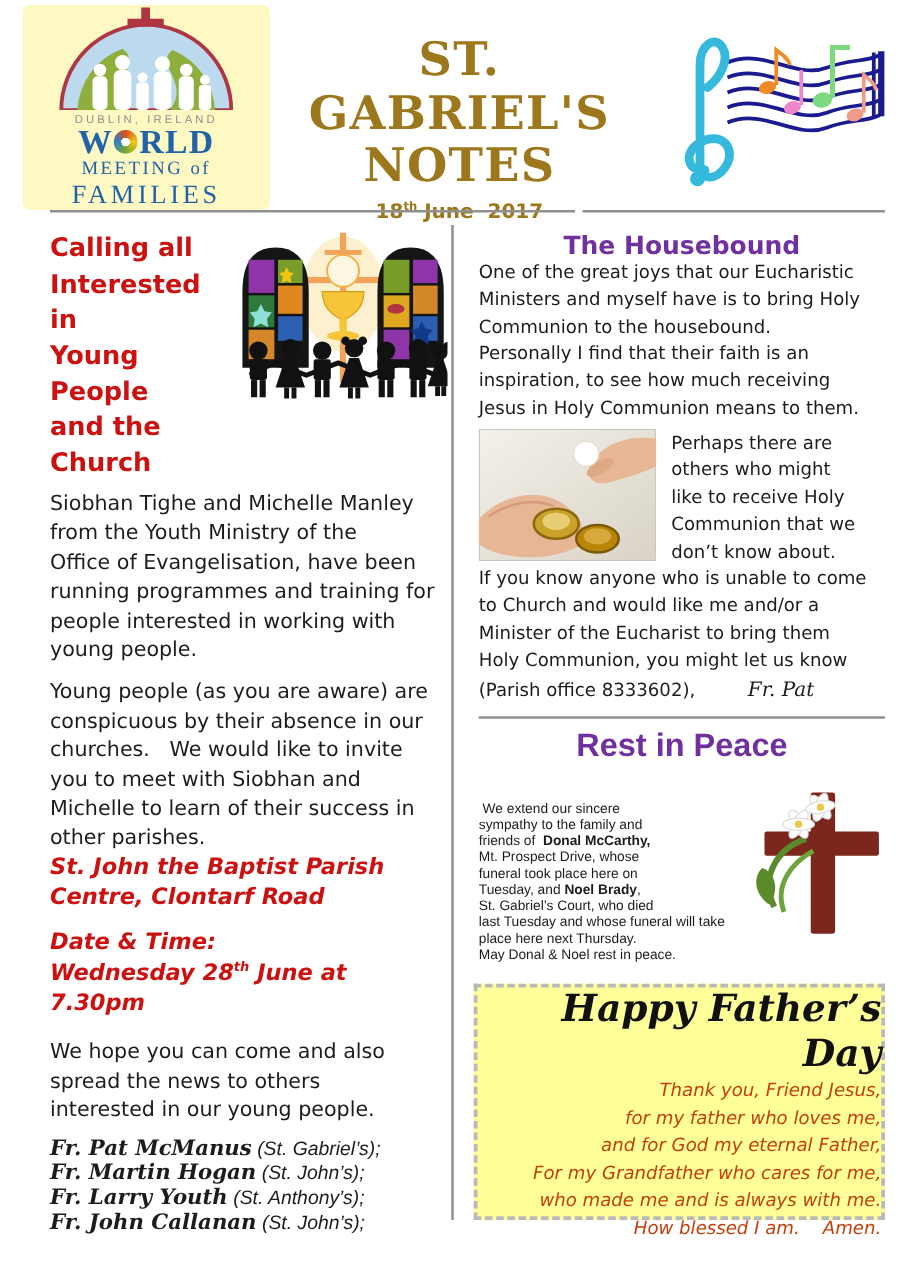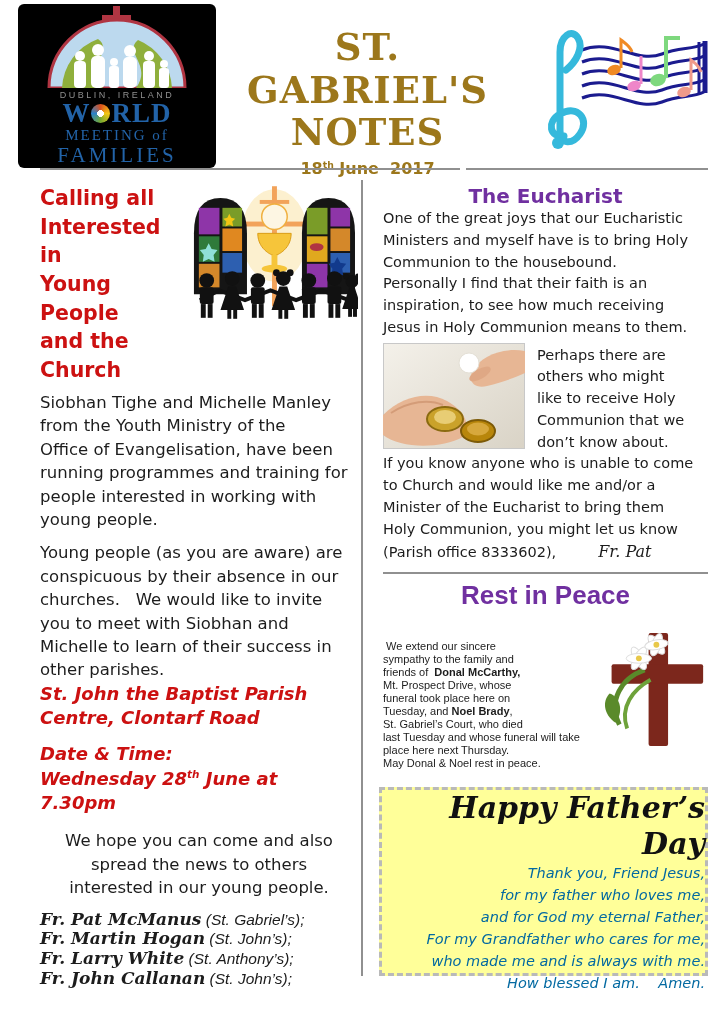"DUBLIN, IRELAND" .logo { background: #000000 -> #fef9c3 }
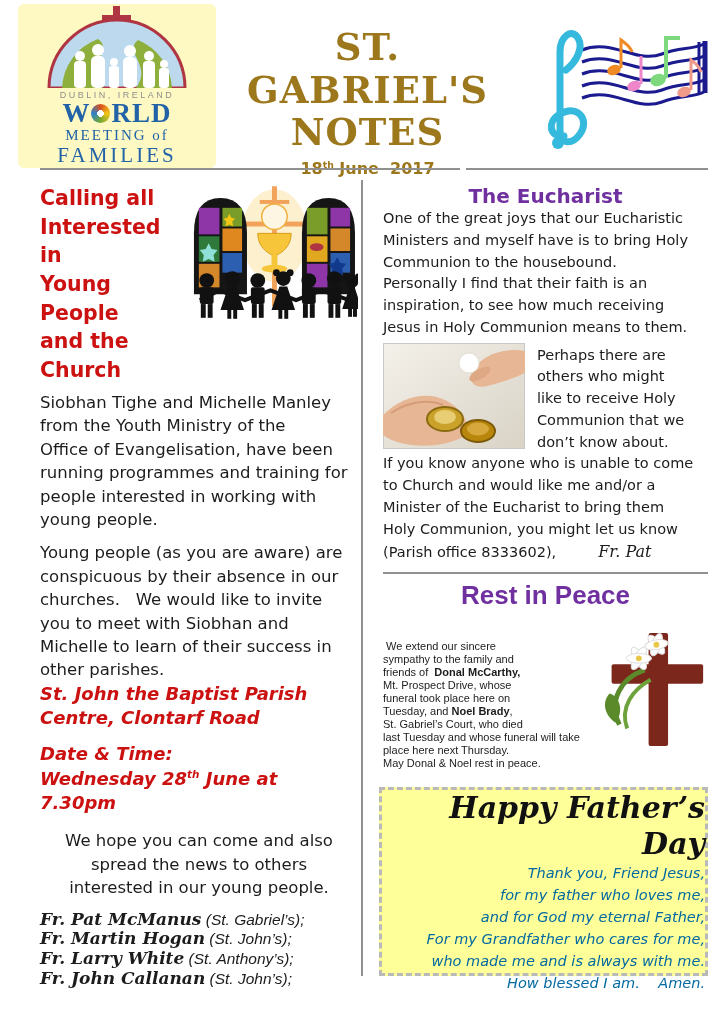"The Eucharist" div.purple-h { text: Eucharist -> Housebound }
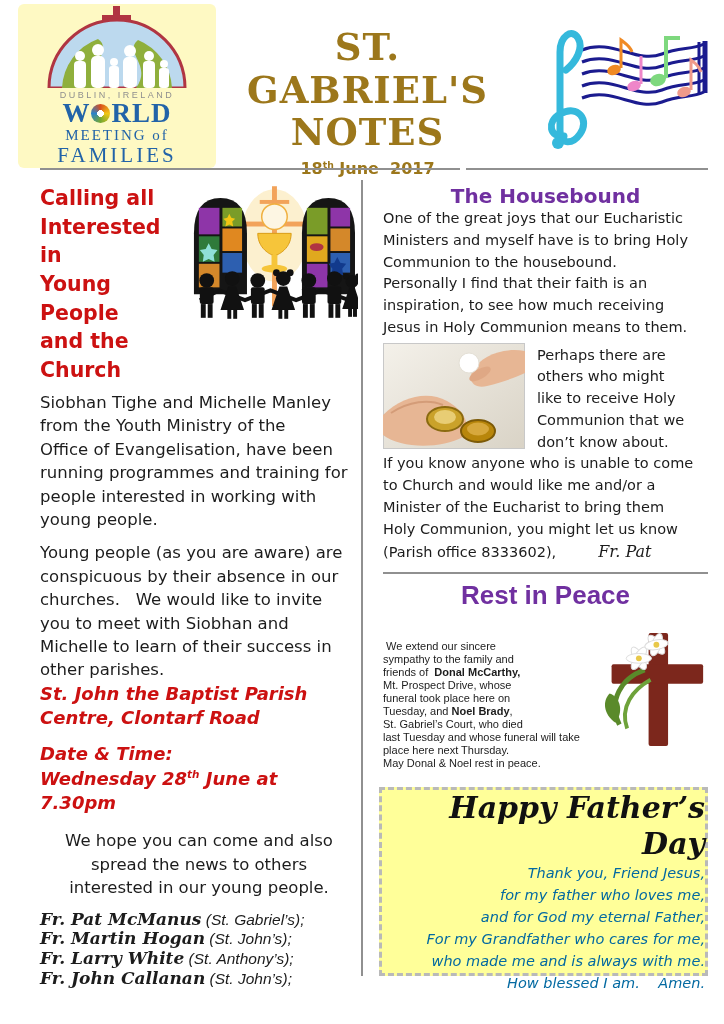"We hope you can come" .mt14 { text-align: center -> none }
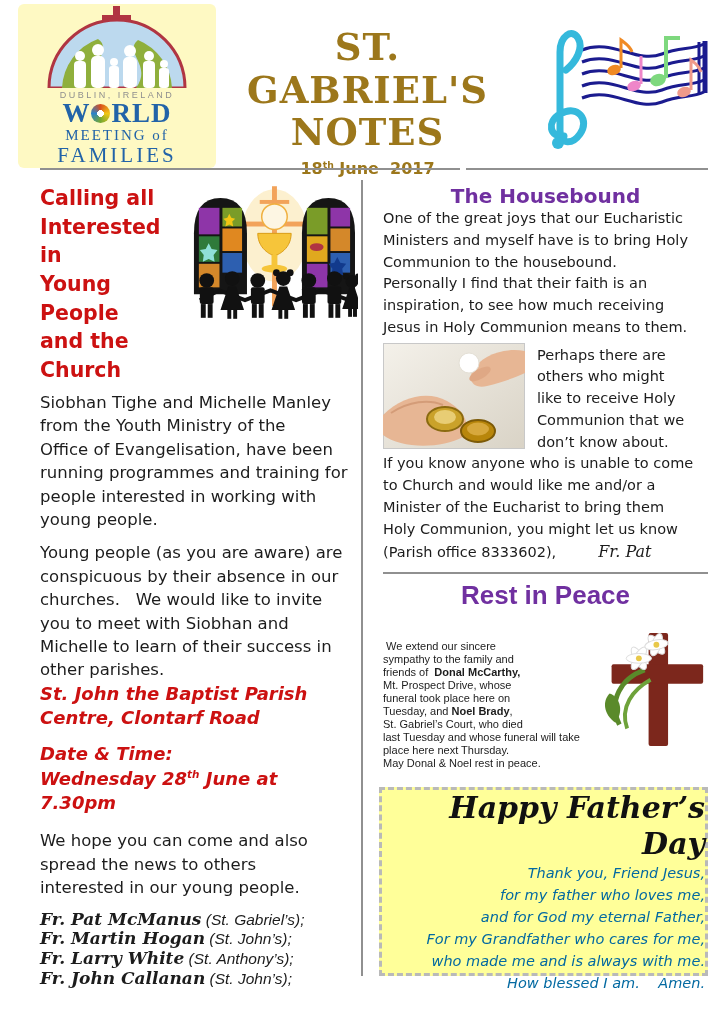"Thank you, Friend Jesus," .fd-line { color: #0369a1 -> #c2410c }
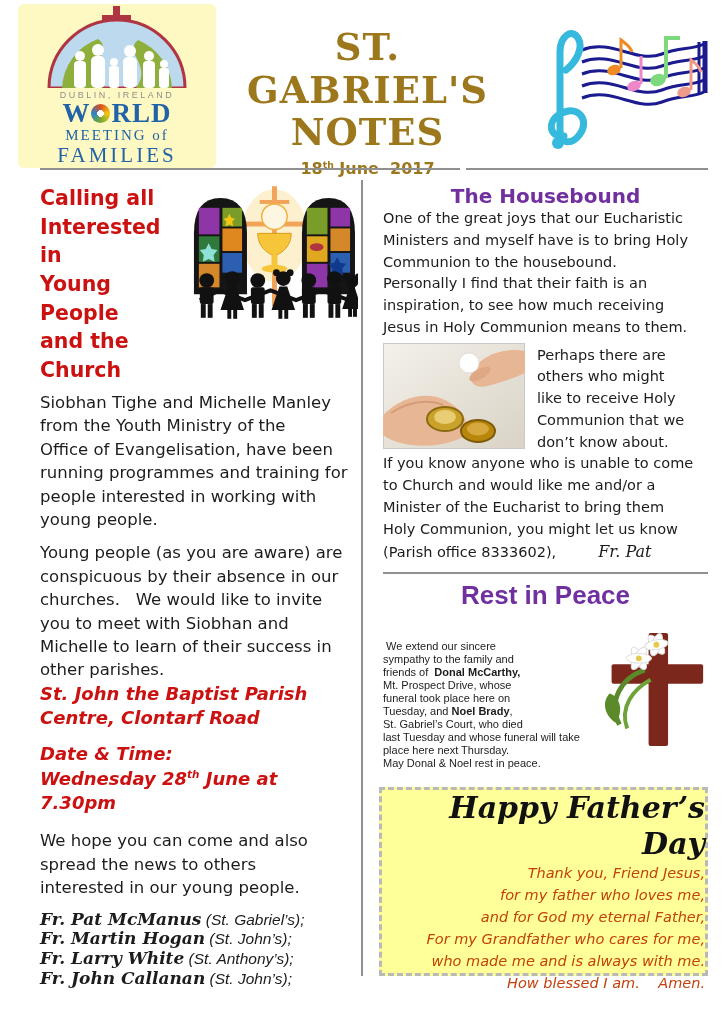"Fr. Larry White" span.sig-name { text: White -> Youth }
